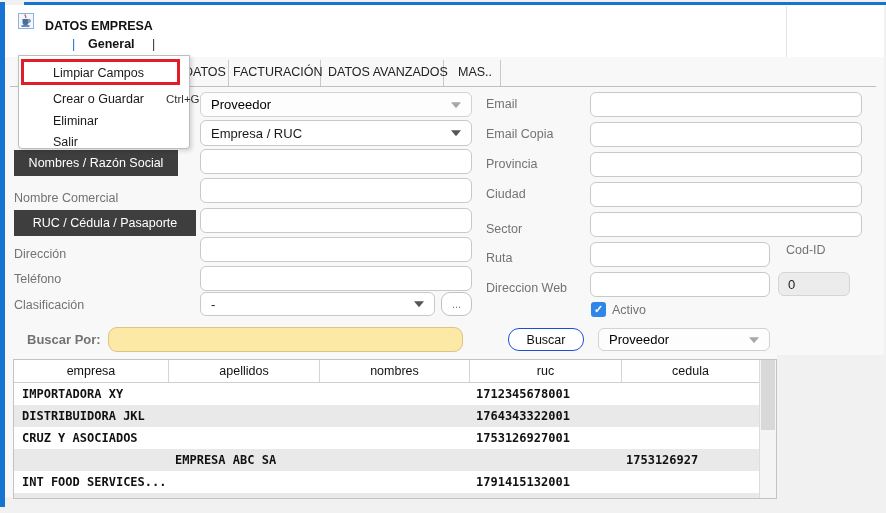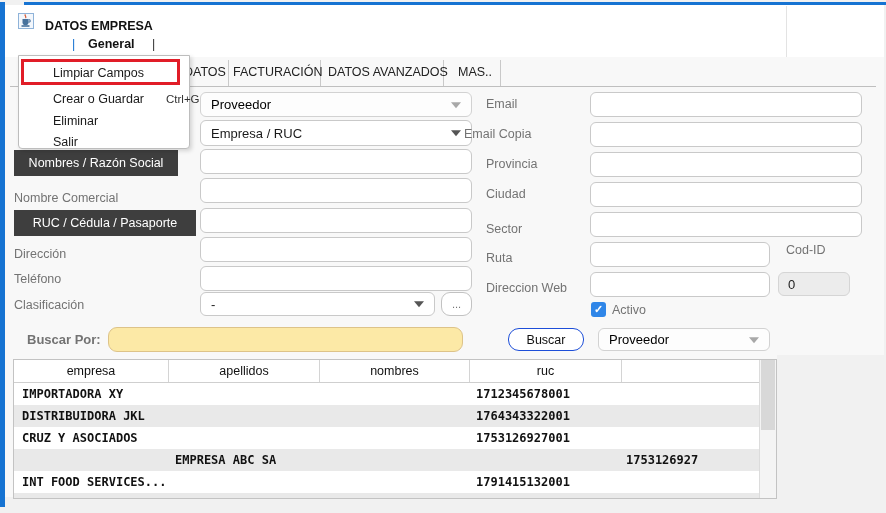"Email Copia" div.lbl { left: 464px -> 486px }
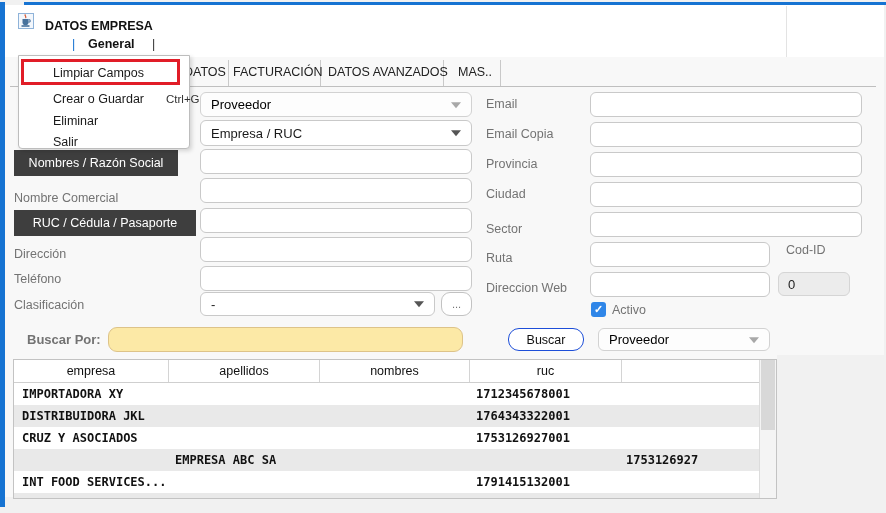"cedula" div { html: none -> <div>cedula</div> }
